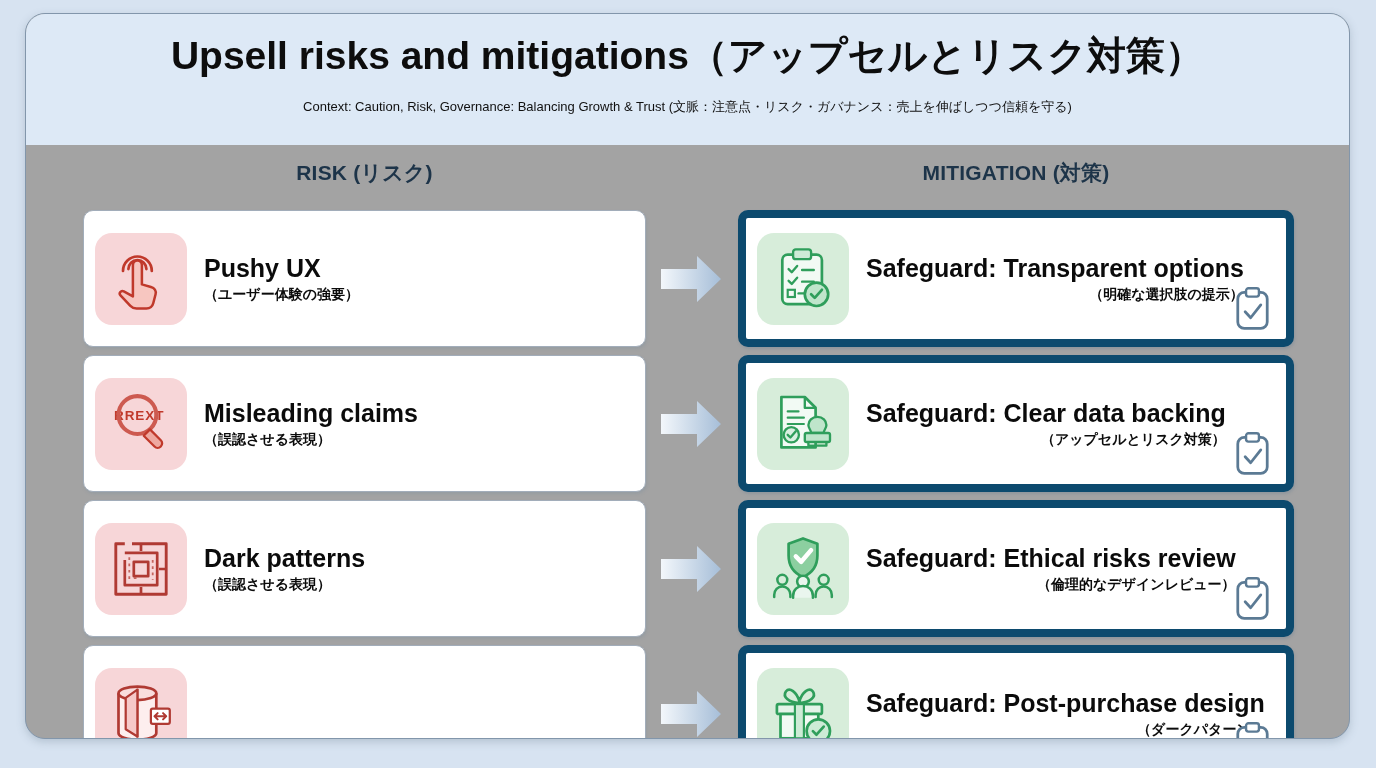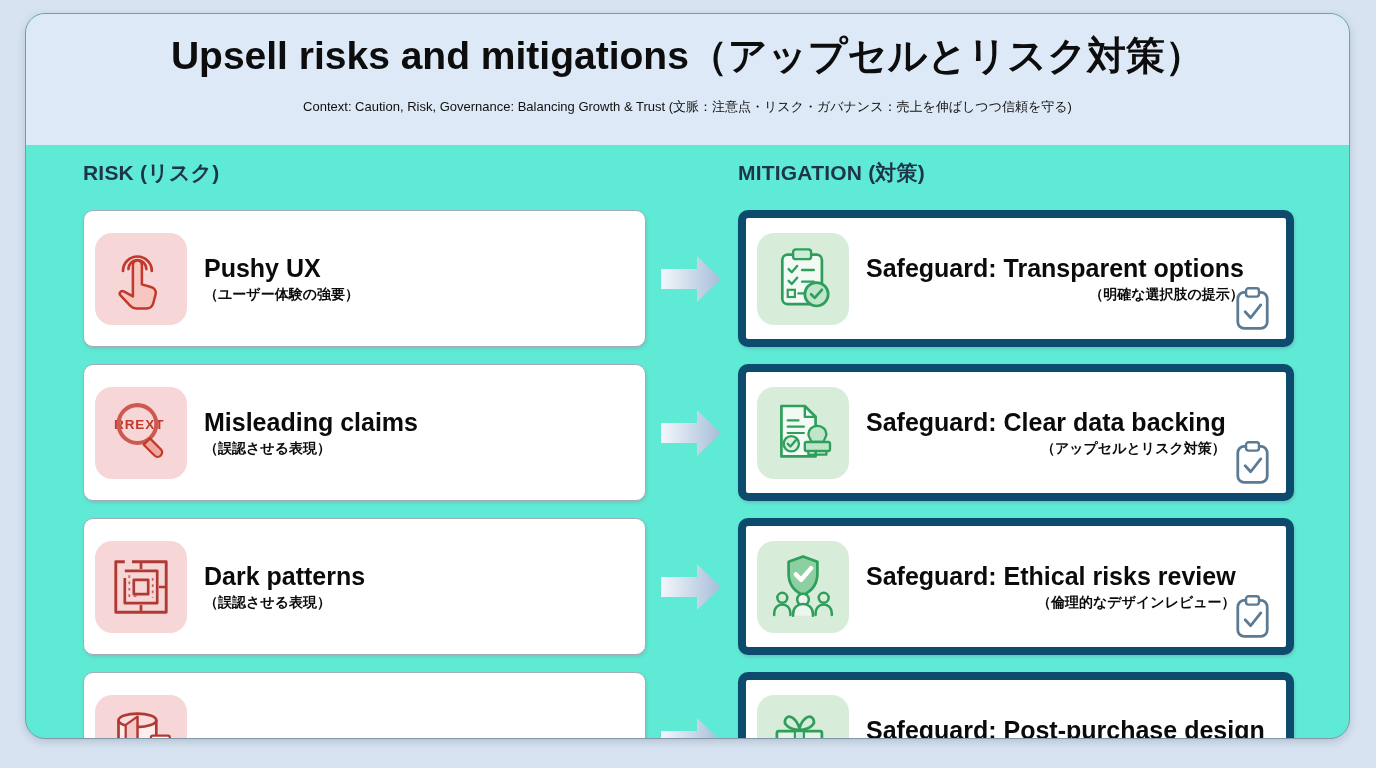"Upsell risks and" .panel { background: #5eead4 -> #a3a3a3 }
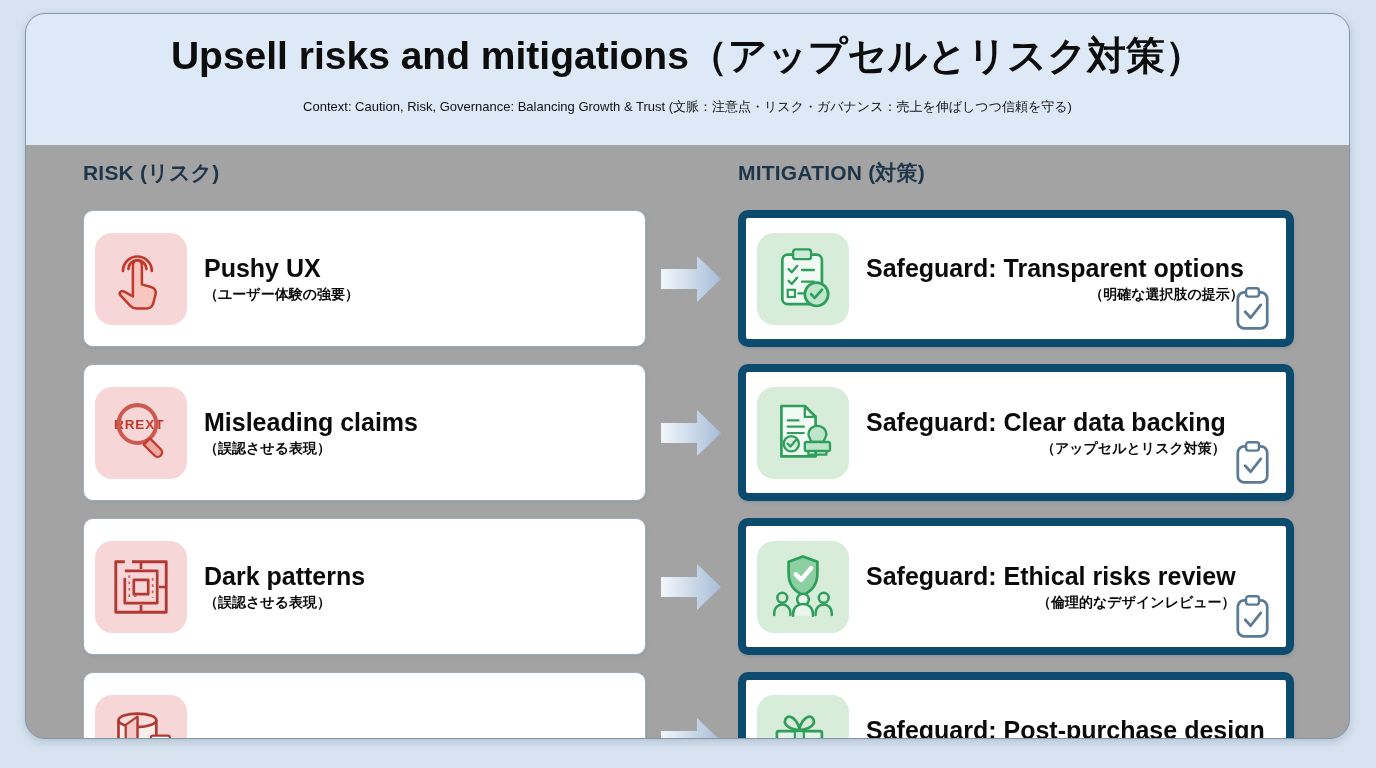"RISK (リスク)" .colhead { text-align: none -> center }
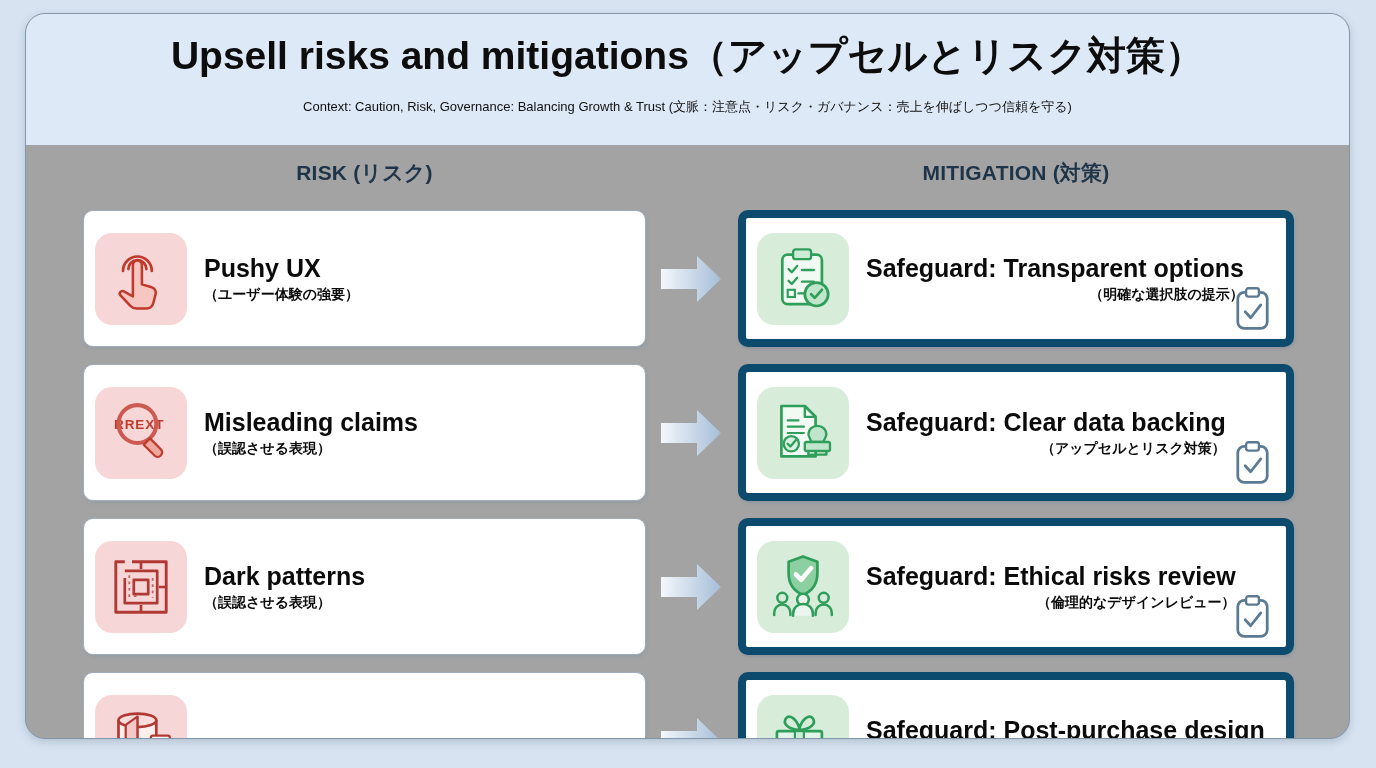"Pushy UX" .row { margin-bottom: 17px -> 8px }
